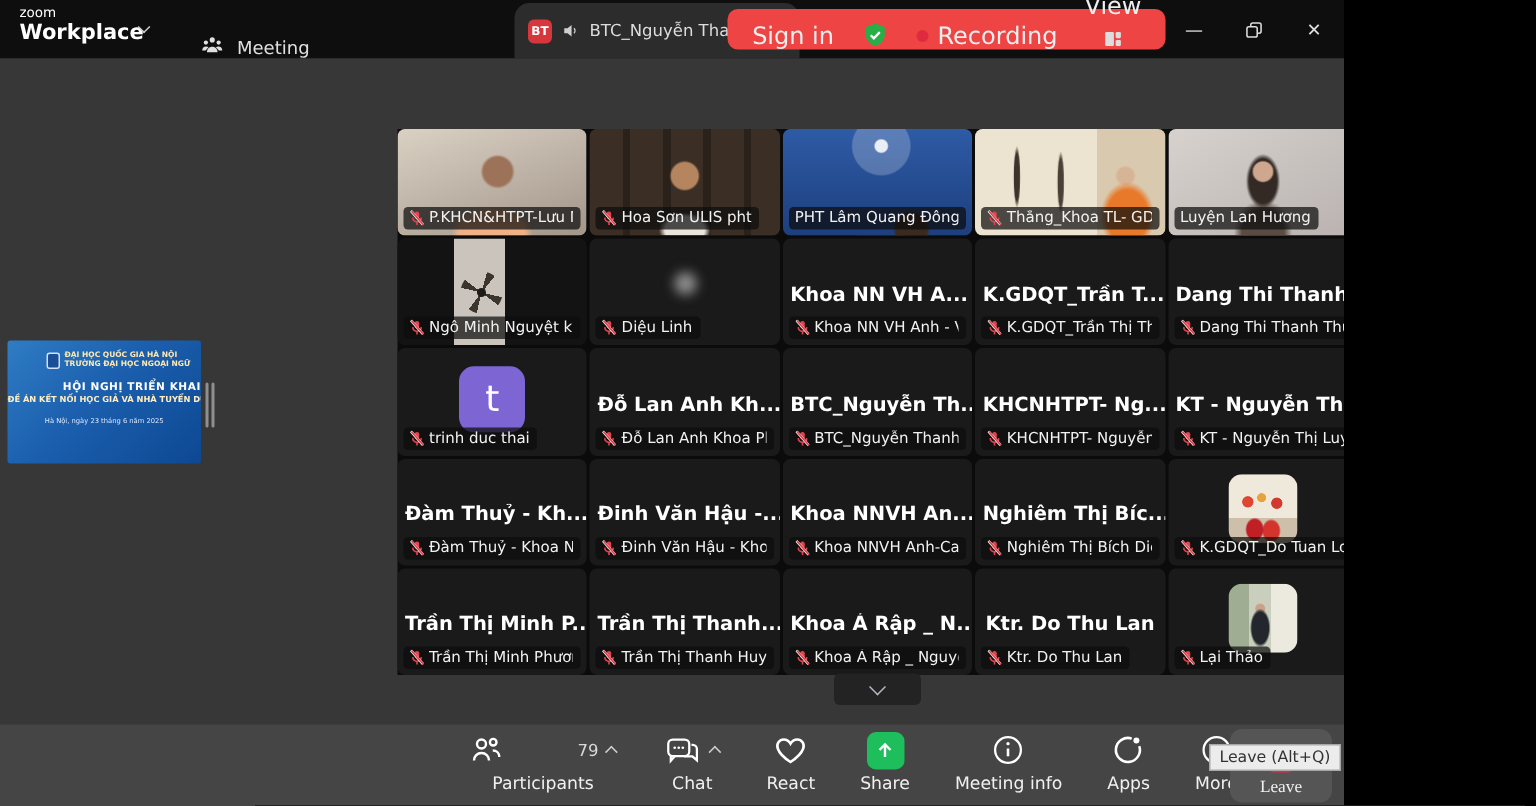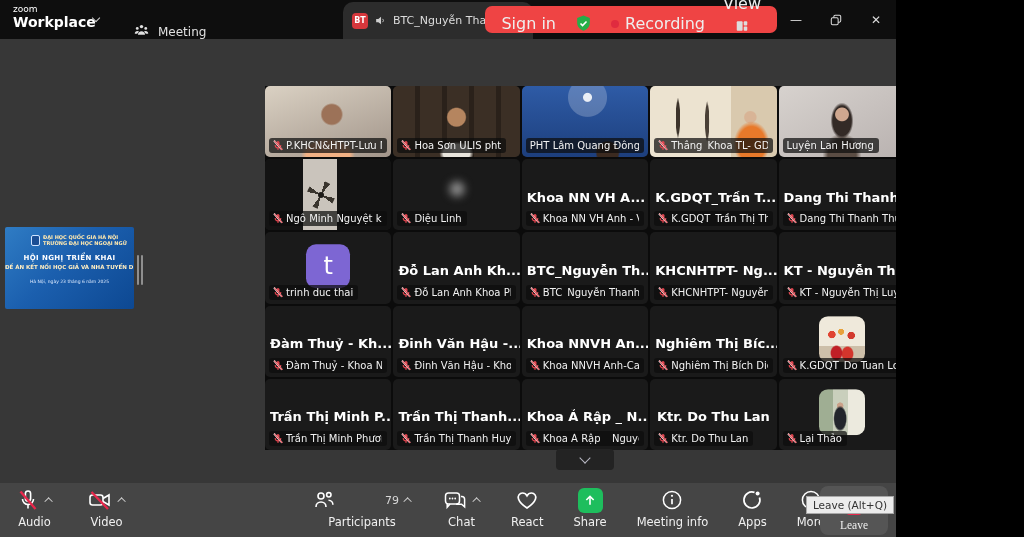"HỘI NGHỊ TRIỂN KHAI" .slide-titles { text-align: center -> right }
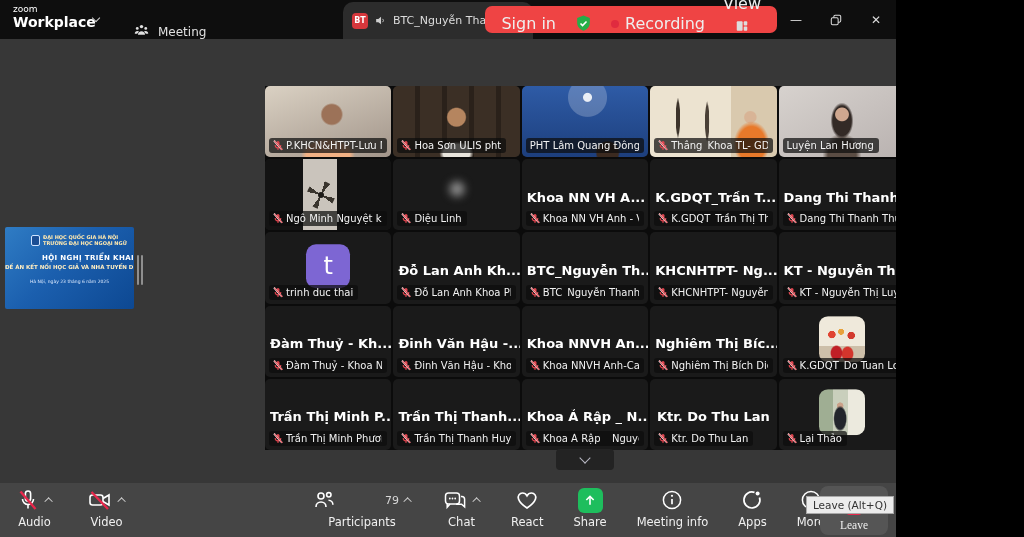"Audio" div.tb-left { html: <div> <div> <div> <svg> <rect></rect> <path></path> <line></line> <line></line> </svg> <span></span> </div> <span>Audio</span> </div> <div> <div> <svg> <rect></rect> <path></path> <line></line> </svg> <span></span> </div> <span>Video</span> </div> </div> -> none }
